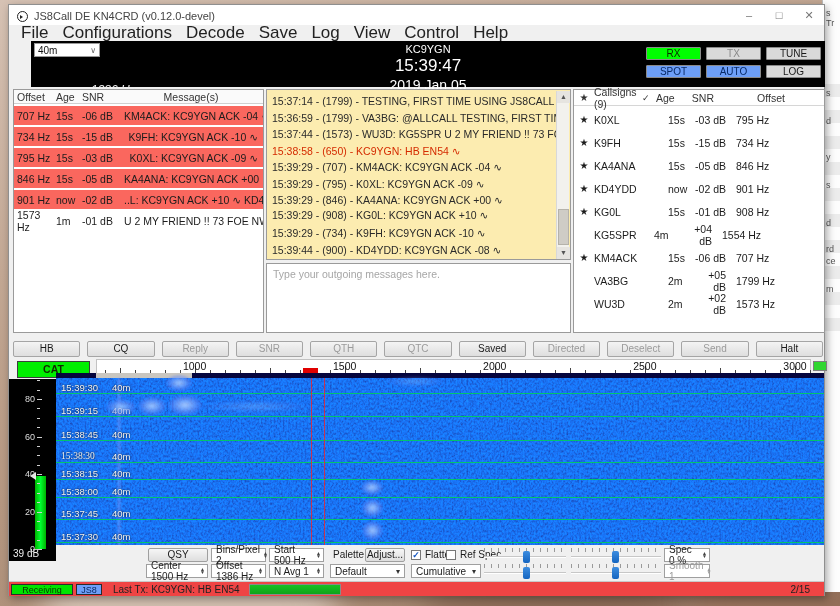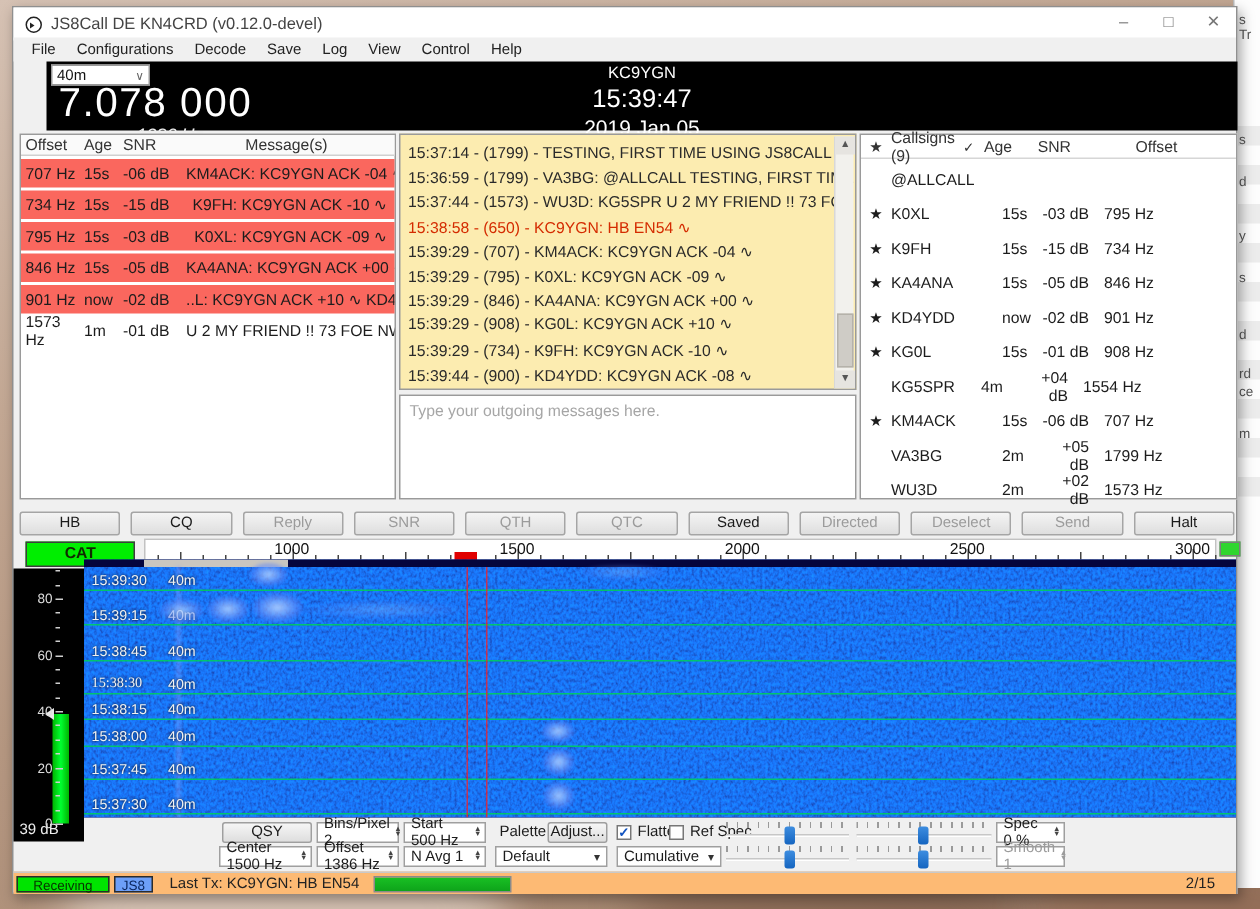"File" .menuitem { font-size: 10px -> 17px }
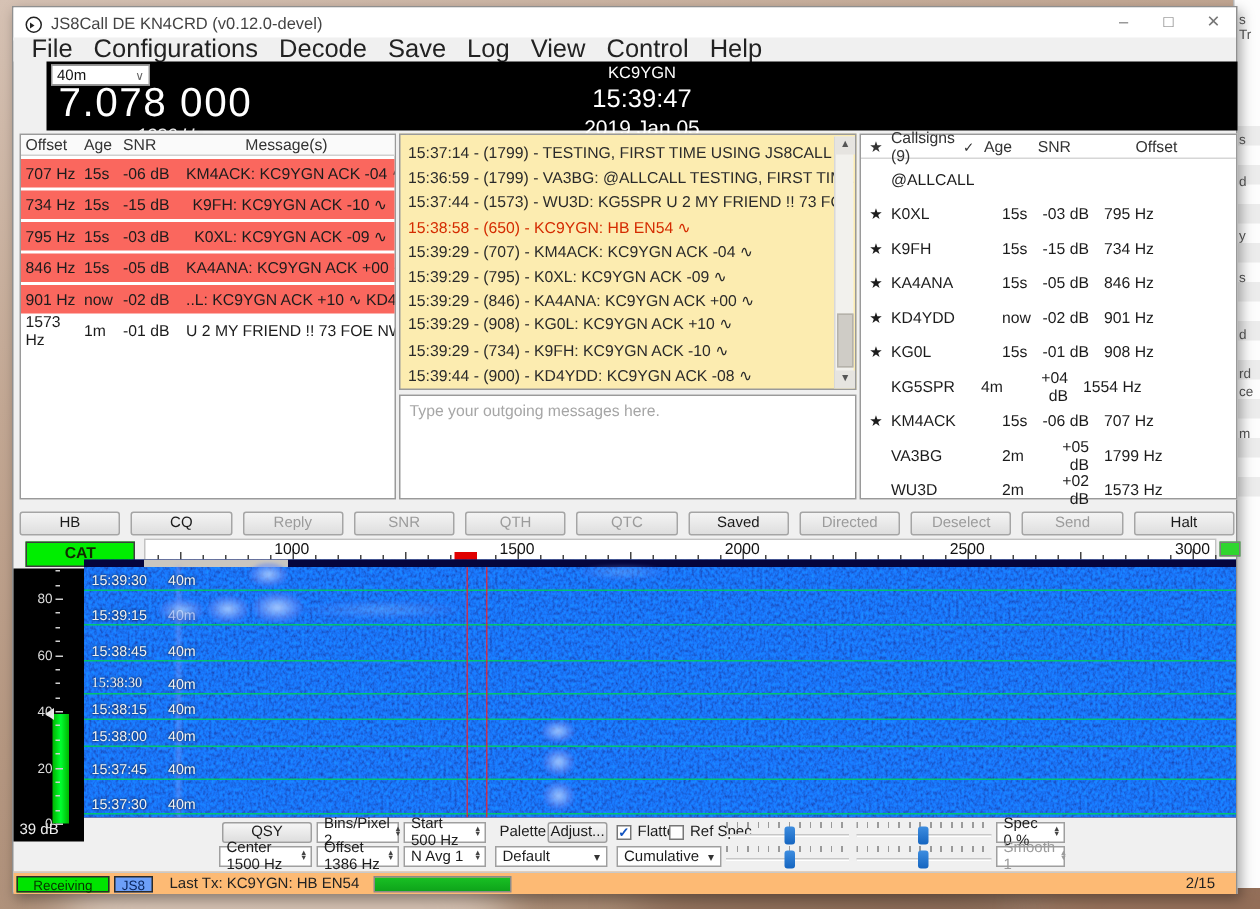"7.078 000" div { html: <div>7.078 000</div> -> none }
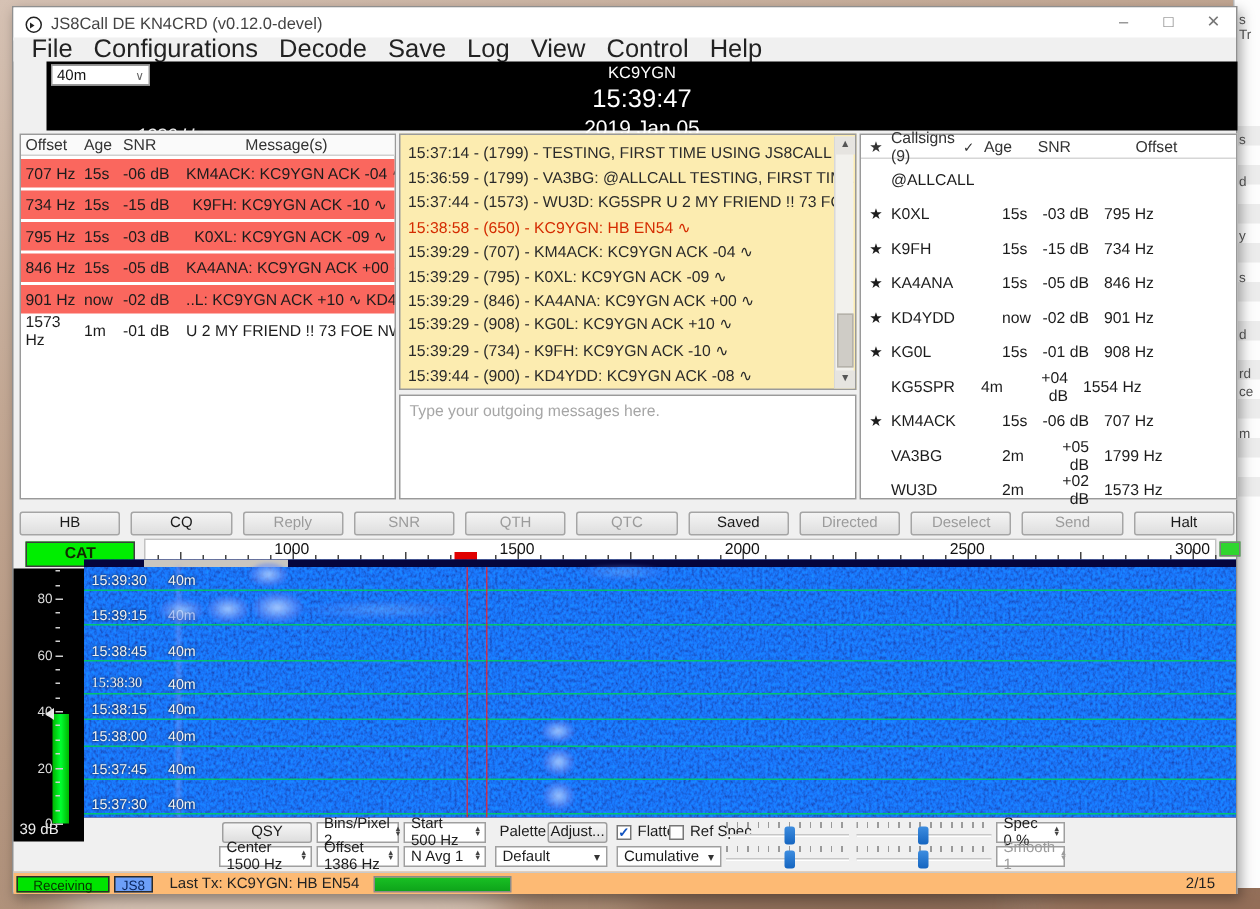"RX" div { html: none -> <div> <div>RX</div> <div>TX</div> <div>TUNE</div> <div>SPOT</div> <div>AUTO</div> <div>LOG</div> </div> }
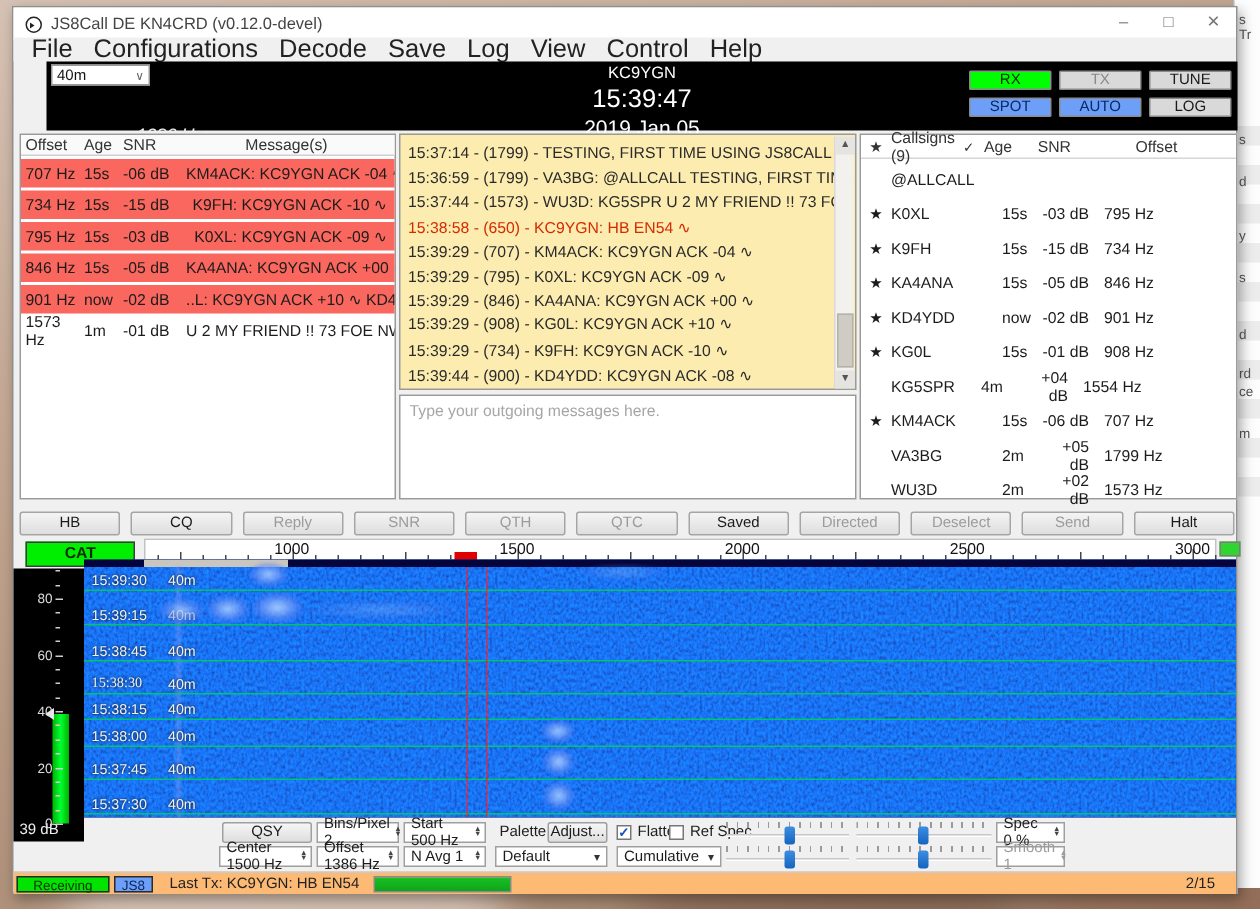"@ALLCALL" div.callrow { html: <div> <div></div> <div>@ALLCALL</div> <div></div> <div></div> <div></div> </div> -> none }
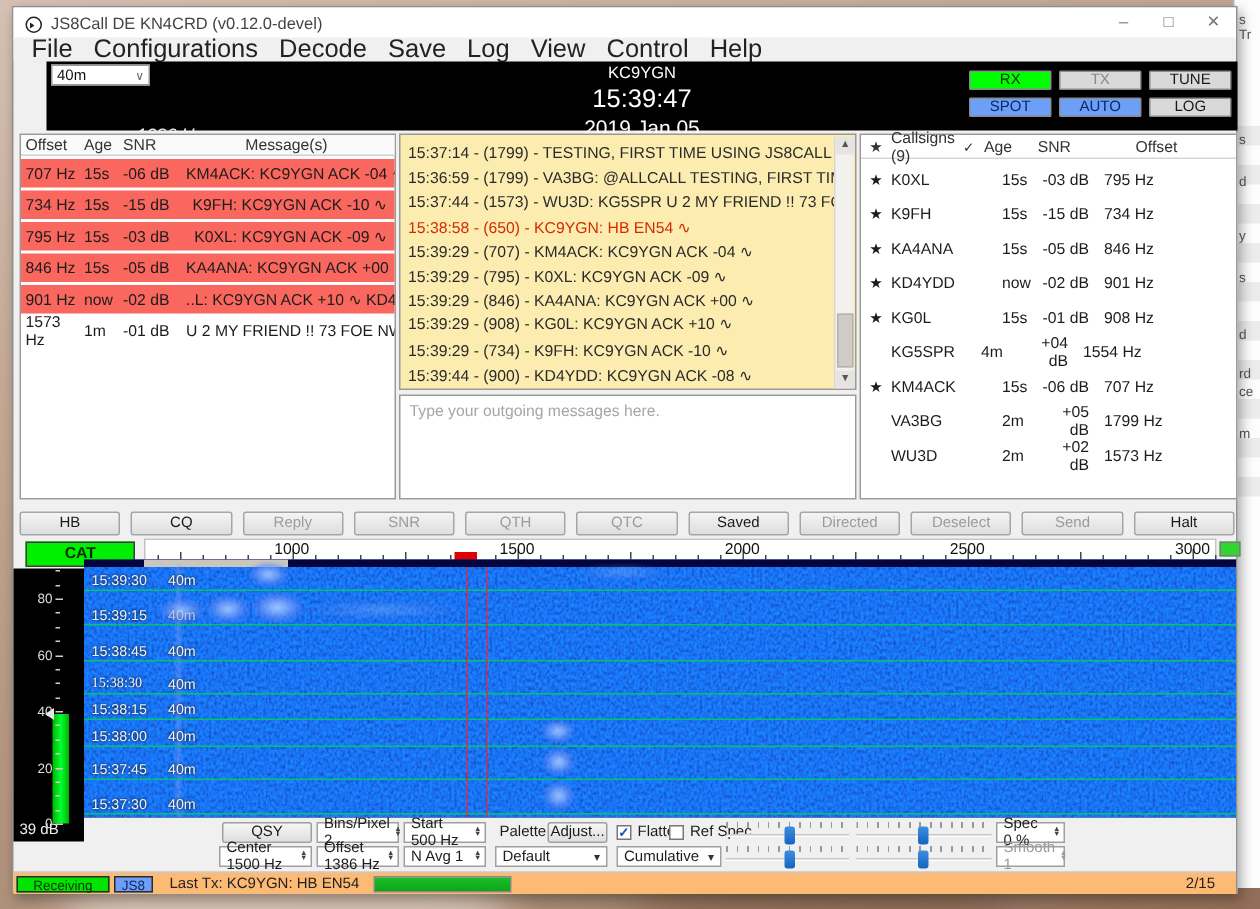"Receiving" #statusbar { background: #fdba74 -> #ef4444 }
